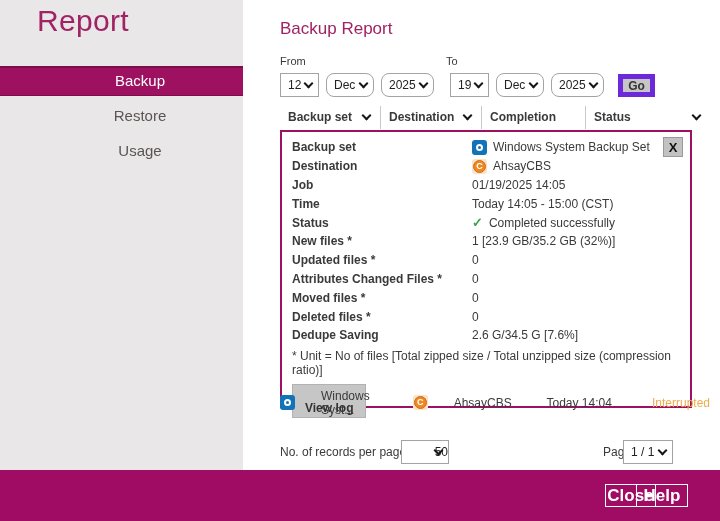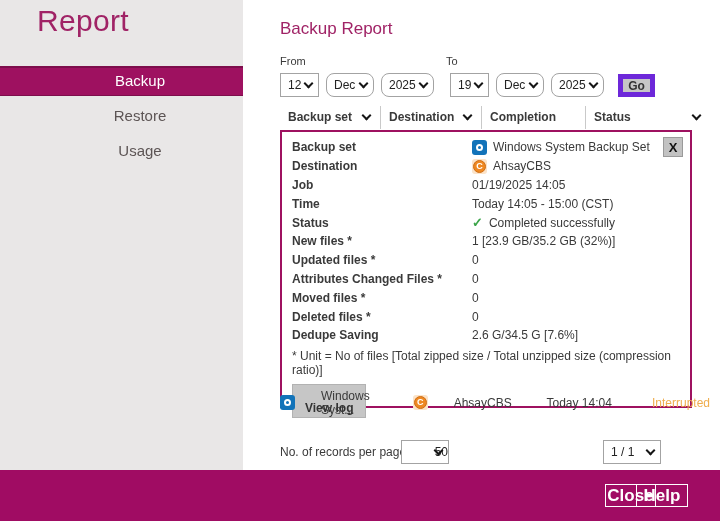"1 / 1" .page-select { left: 360px -> 380px; width: 58px -> 50px }
